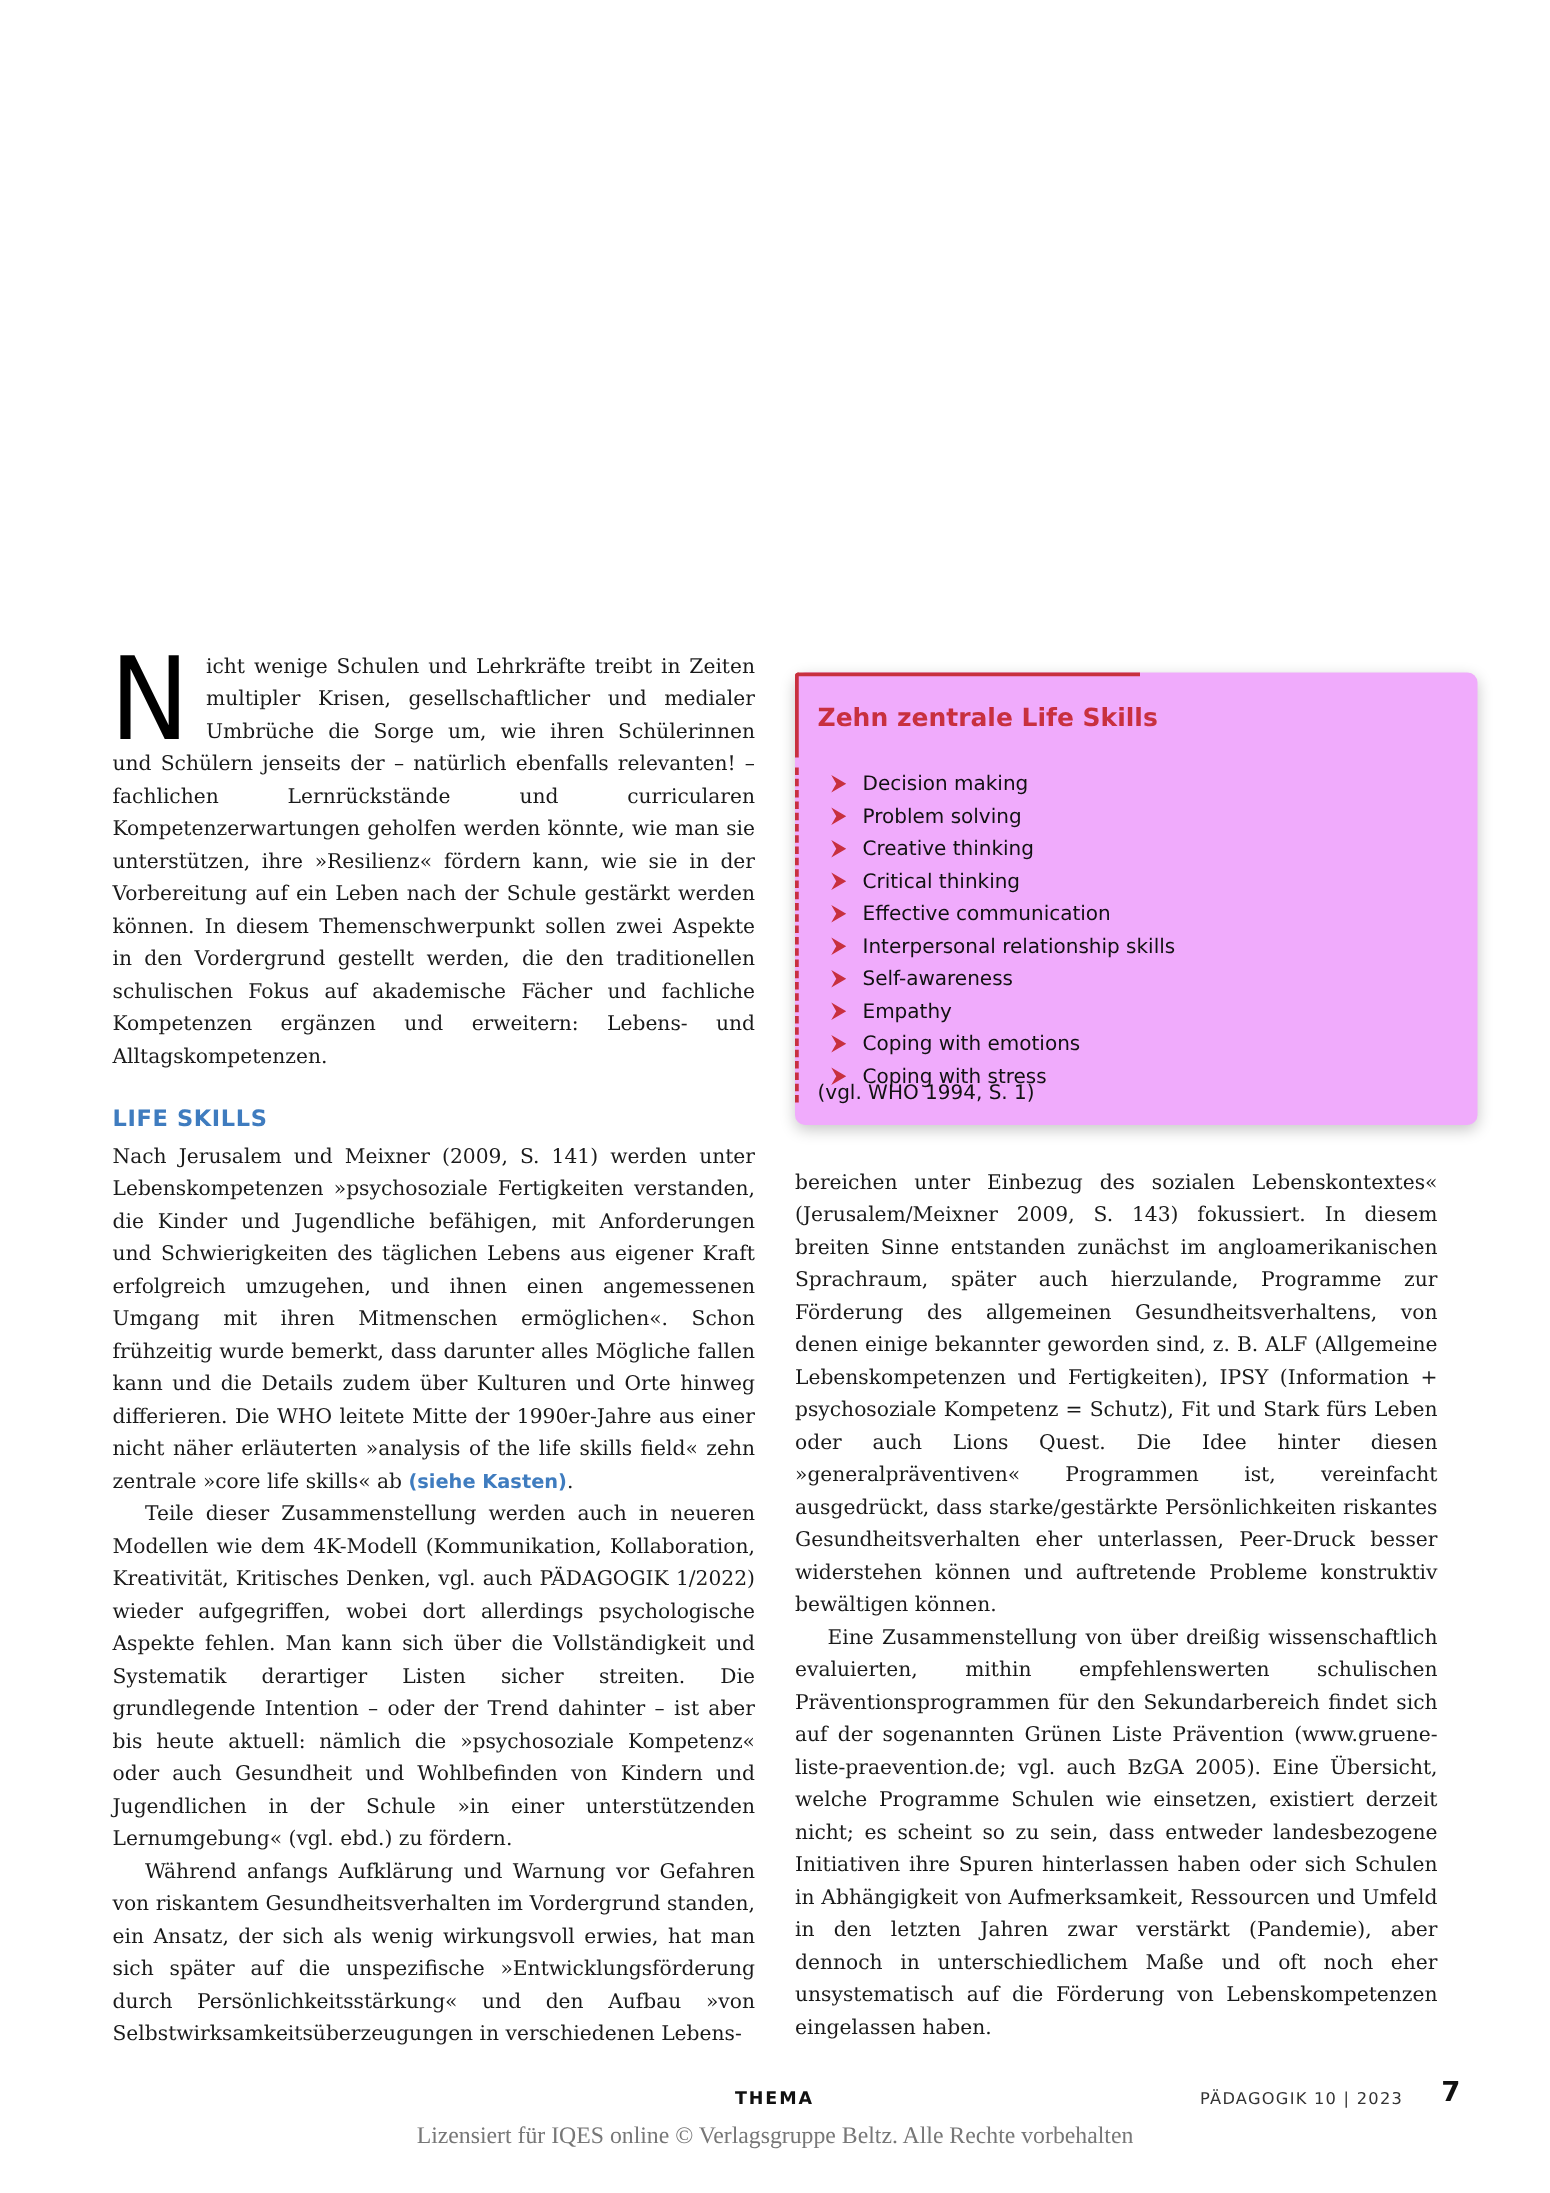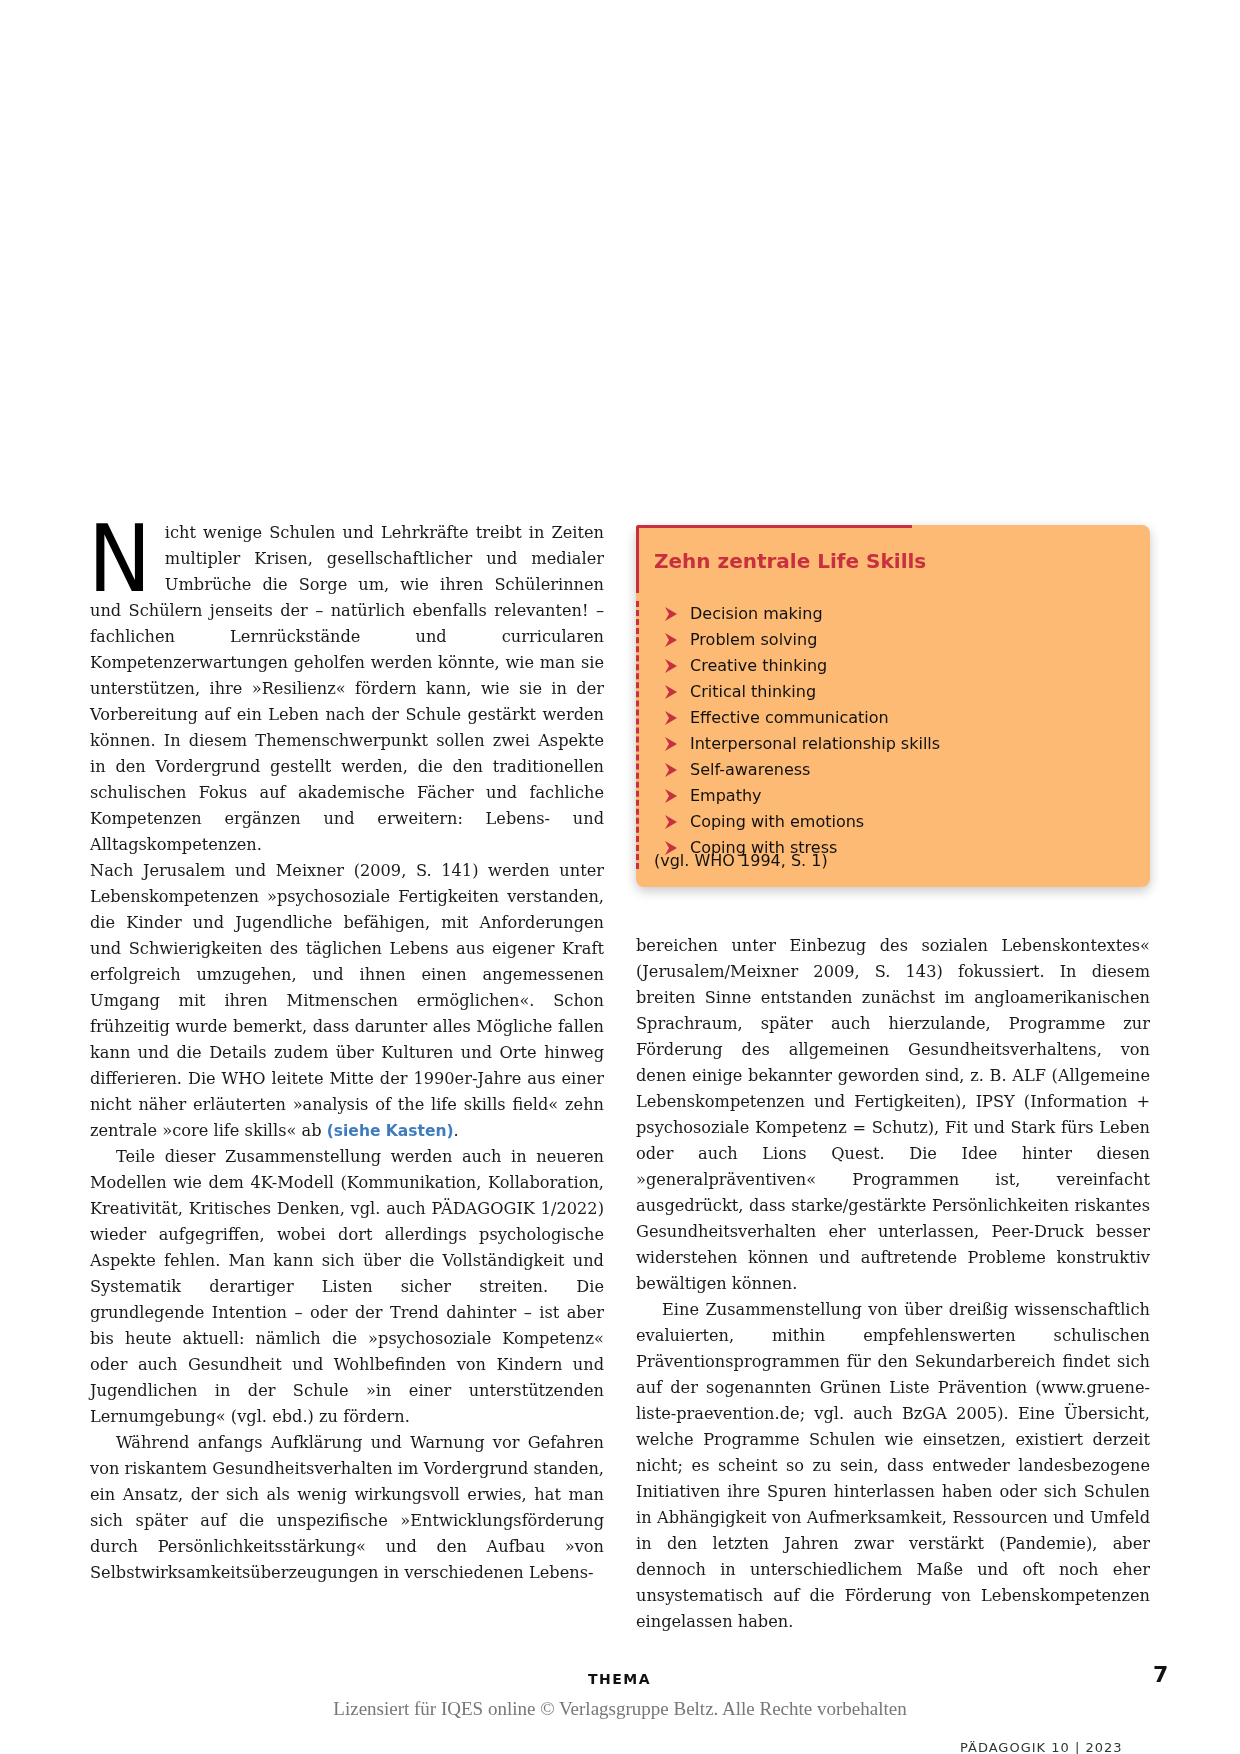"Zehn zentrale Life Skills" .box { background: #fdba74 -> #f0abfc; padding-left: none -> 32px; top: 525px -> 538px }
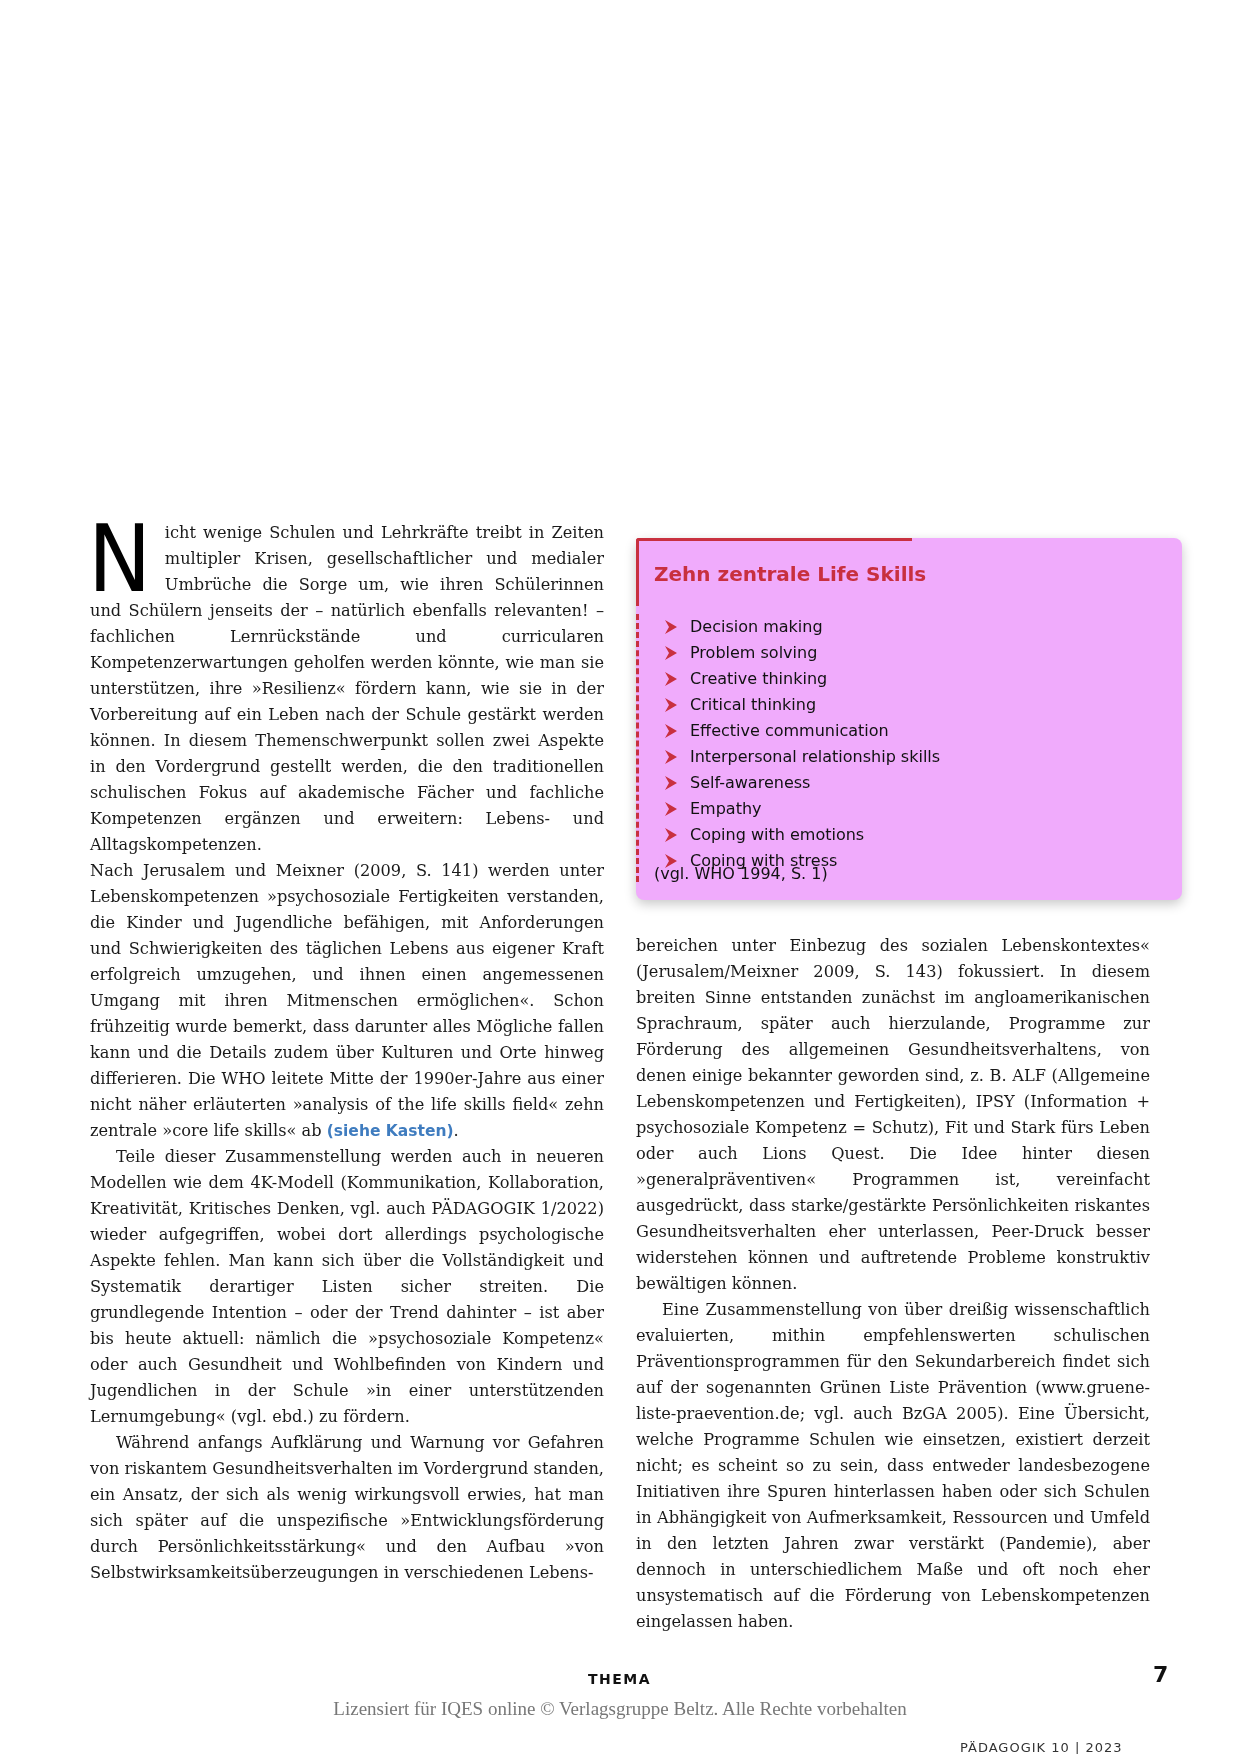"LIFE SKILLS" div.section-head { html: none -> <div>LIFE SKILLS</div> }
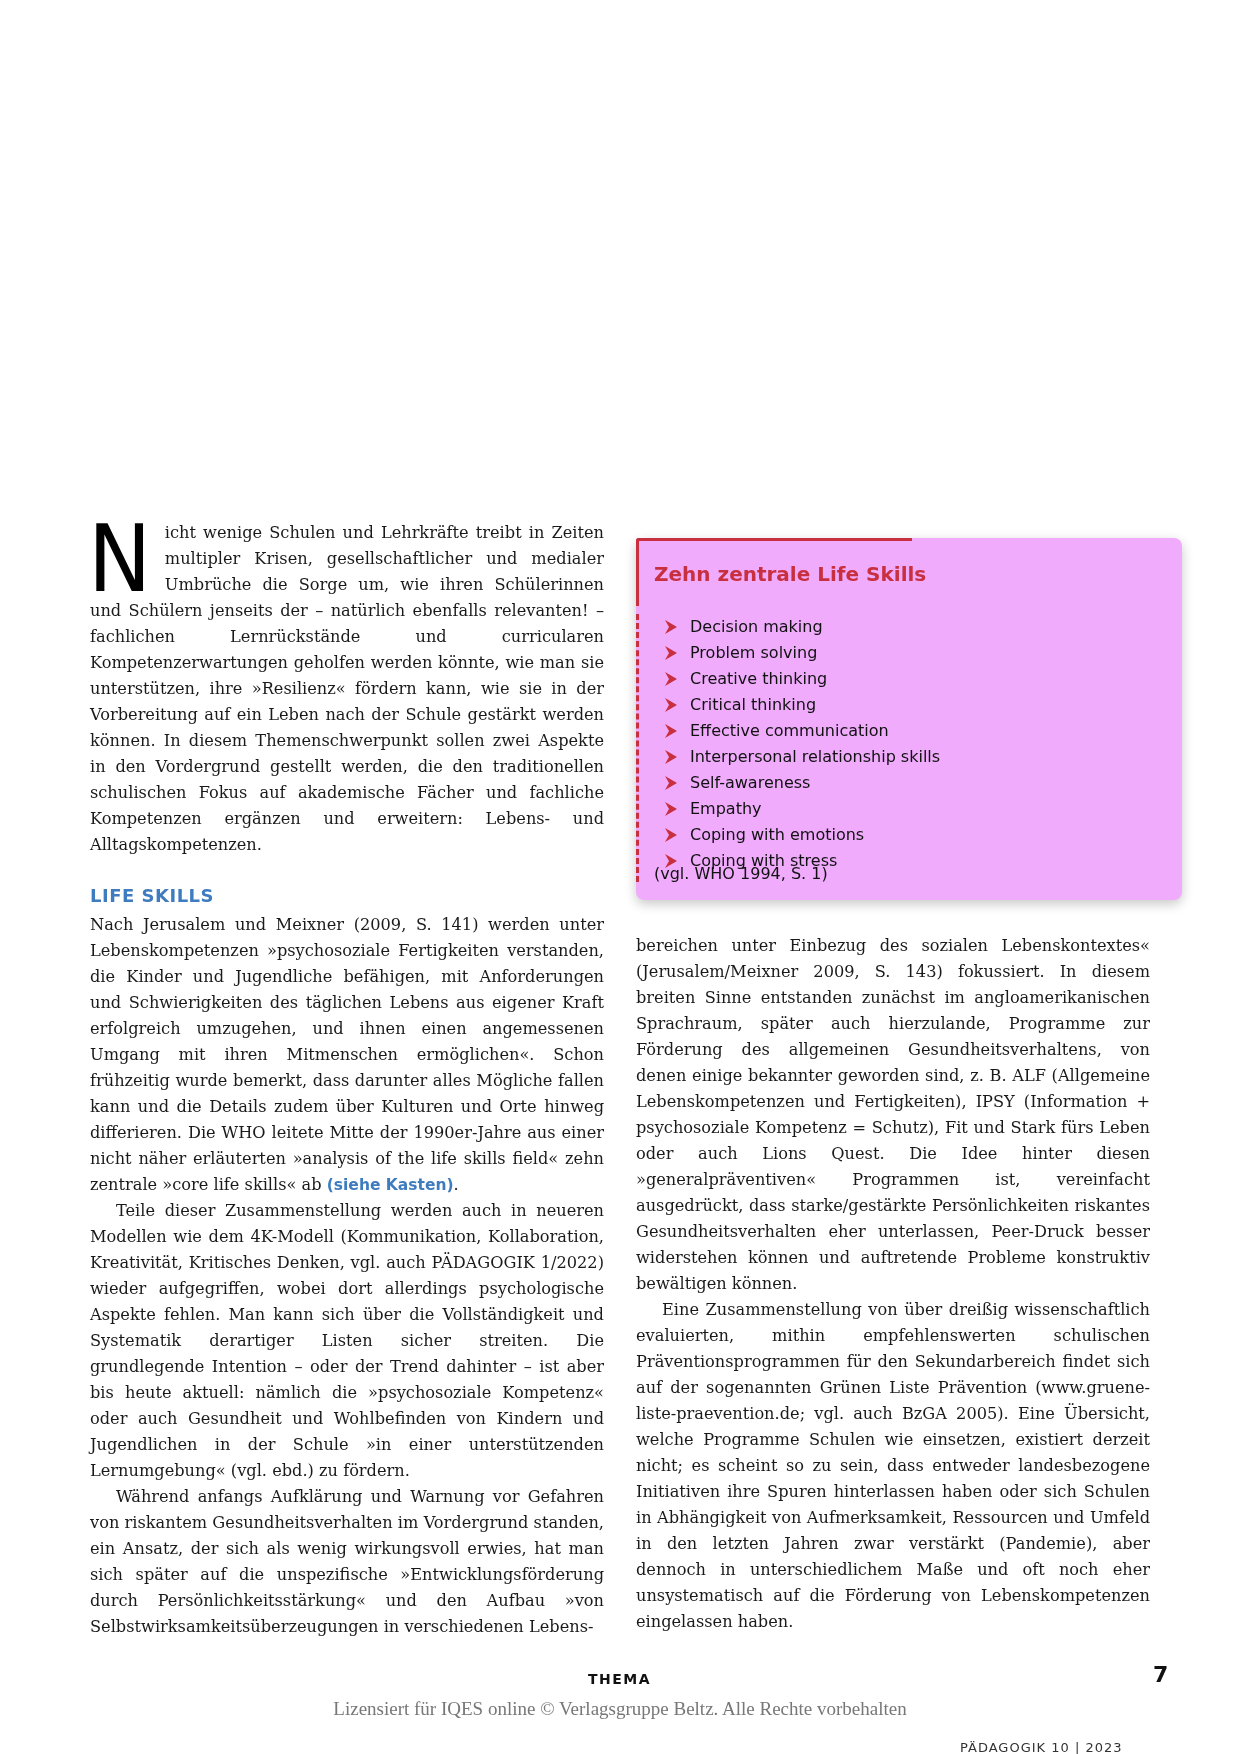"PÄDAGOGIK 10 | 2023" .footer-mag { top: 1740px -> 1672px }
